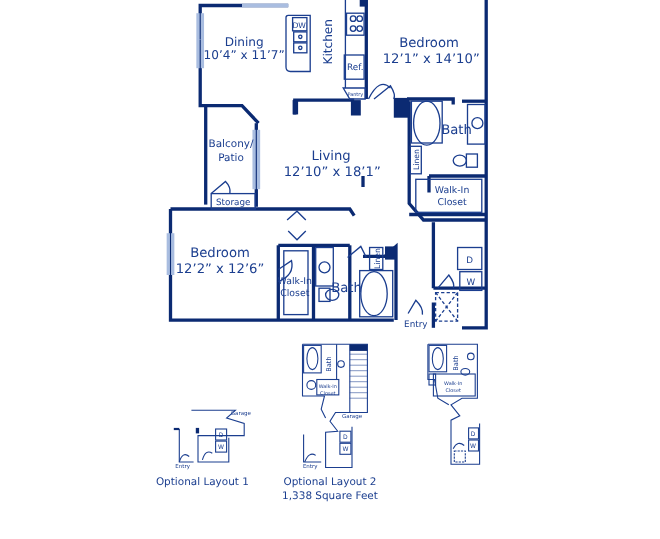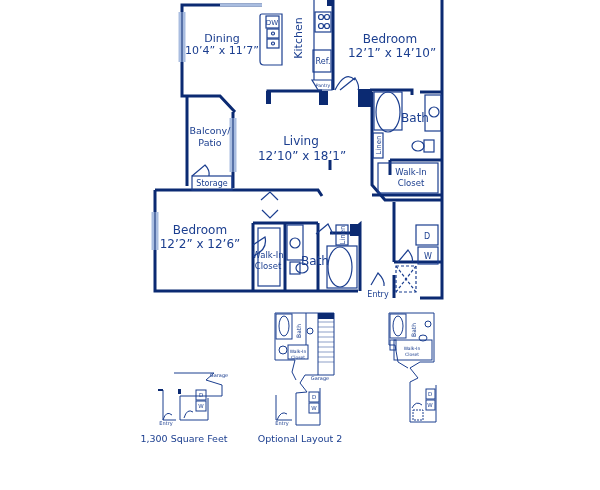"Optional Layout 1" div { html: none -> <div>Optional Layout 1</div> }
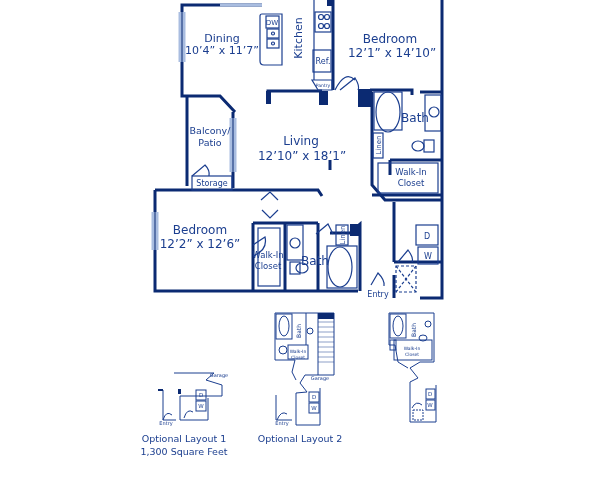"1,300 Square Feet" div { html: <div>1,300 Square Feet</div> -> none }
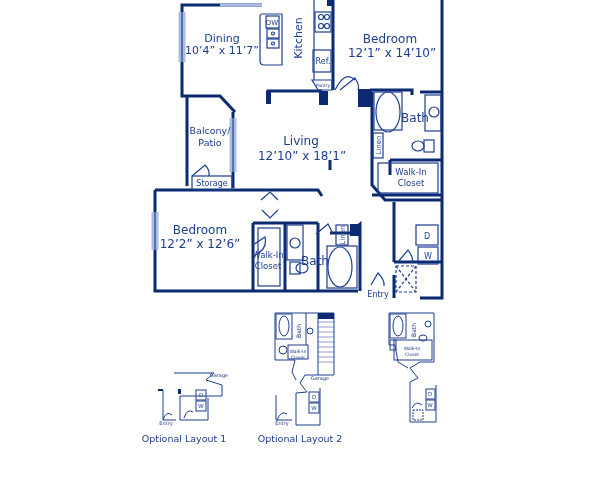"1,338 Square Feet" div { html: none -> <div>1,338 Square Feet</div> }
